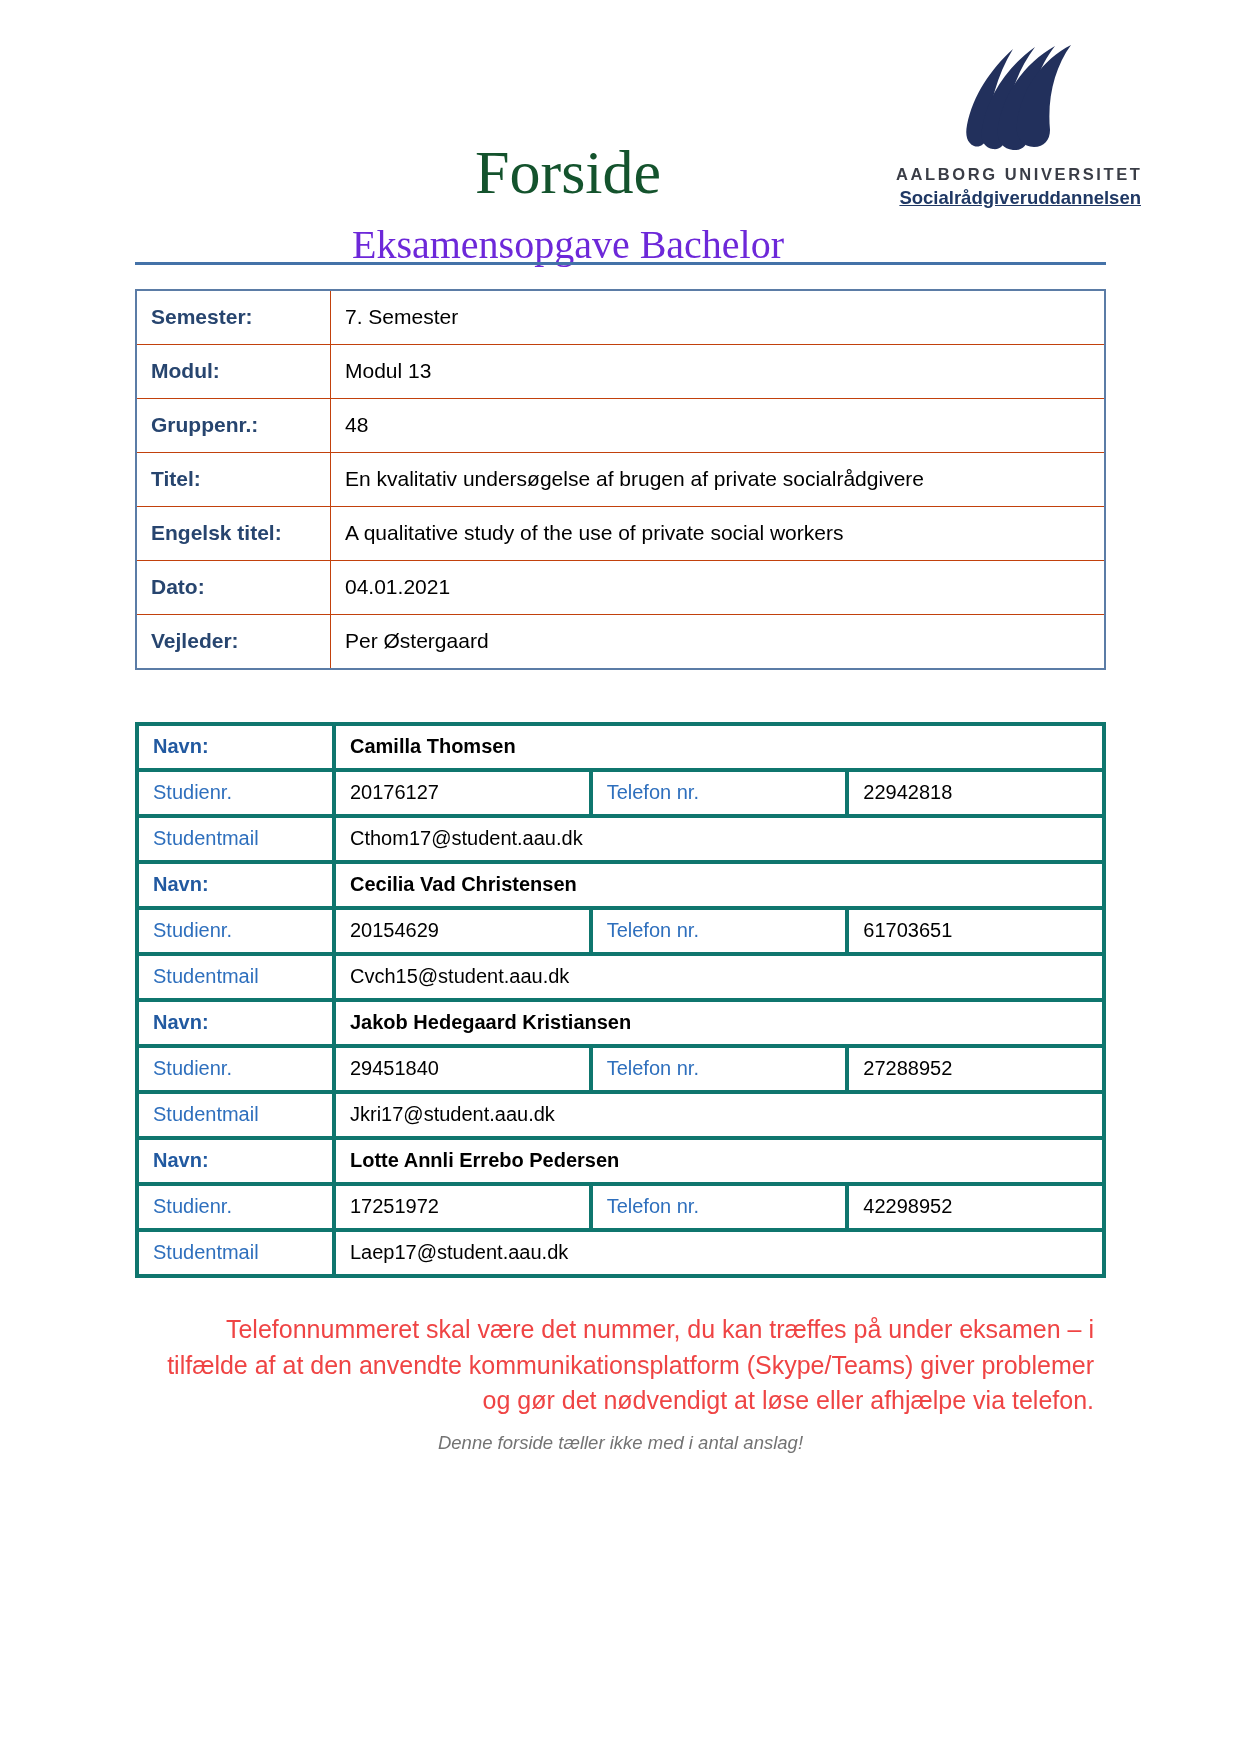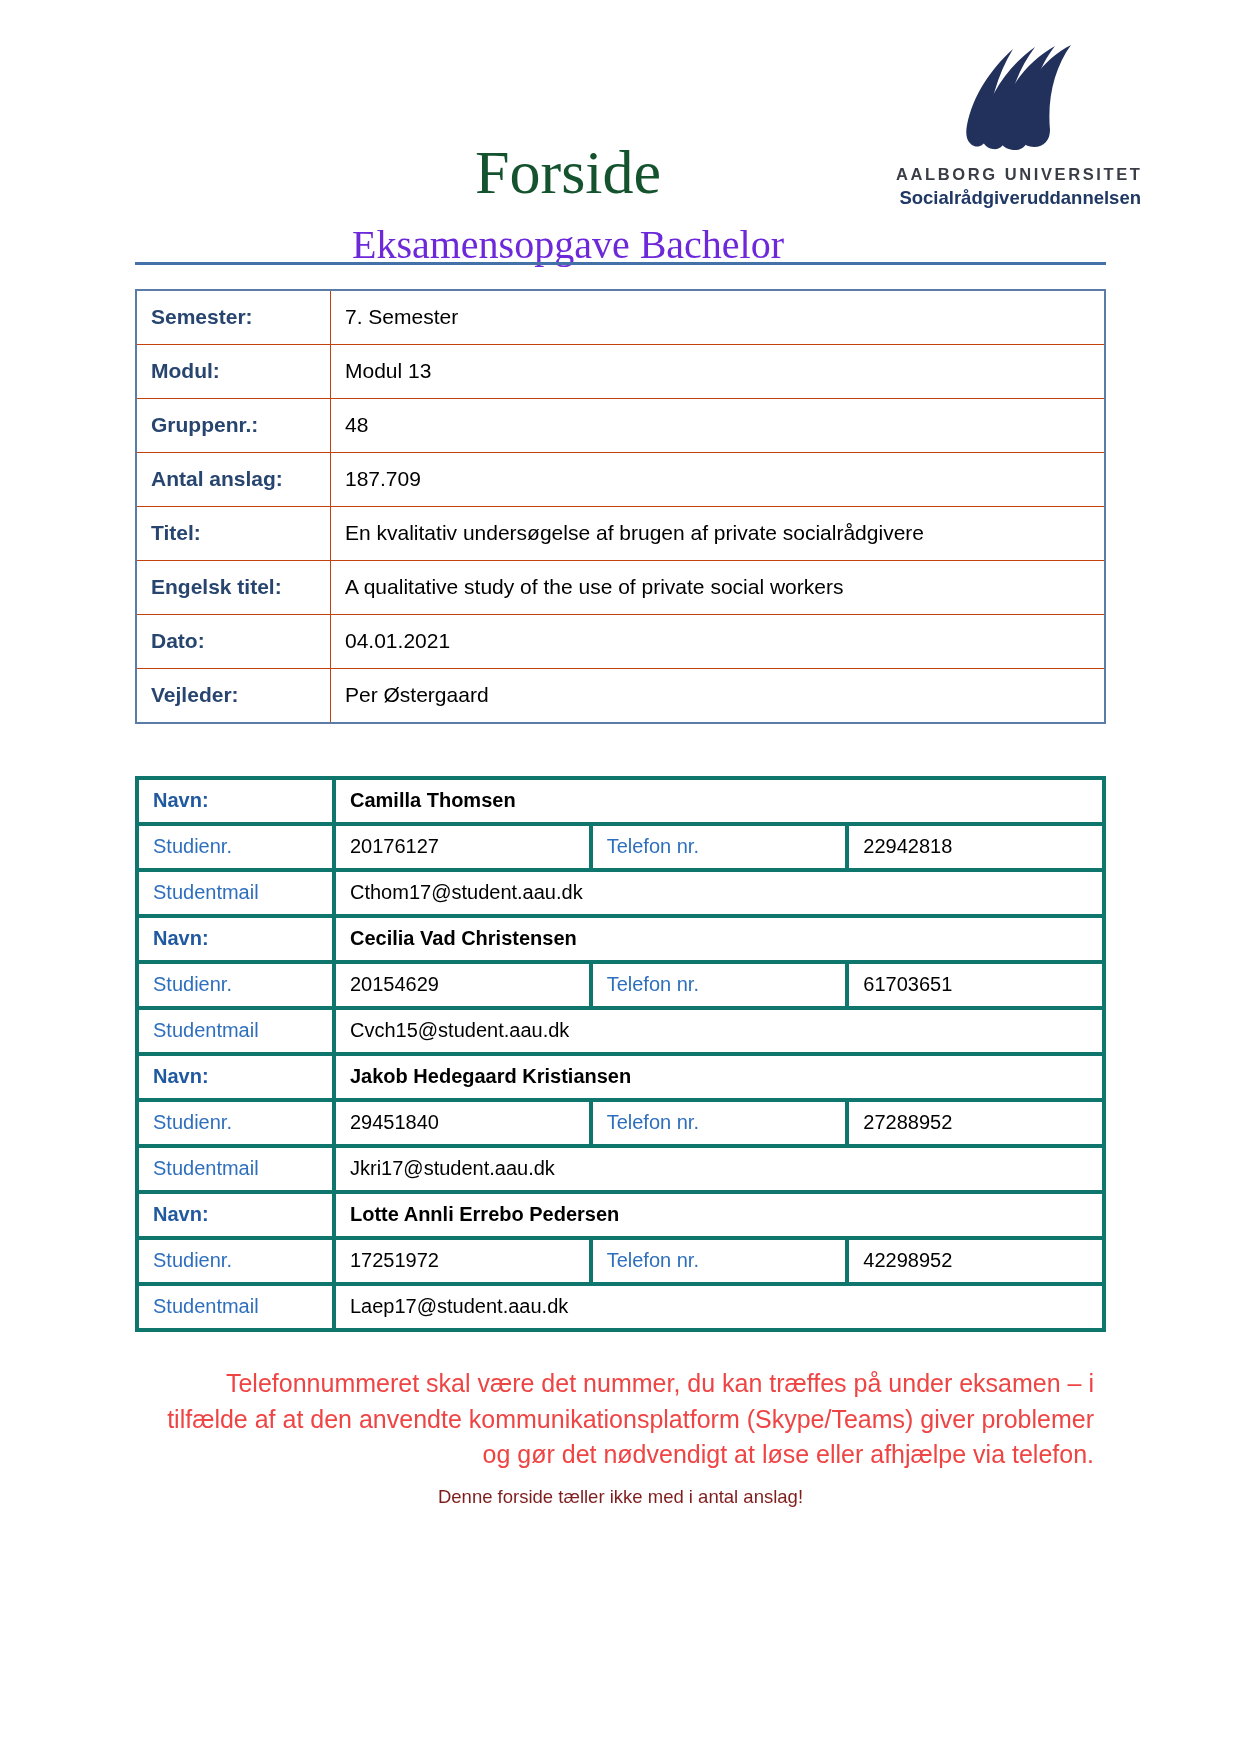"Socialrådgiveruddannelsen" .logo-line2 { text-decoration: none -> underline }
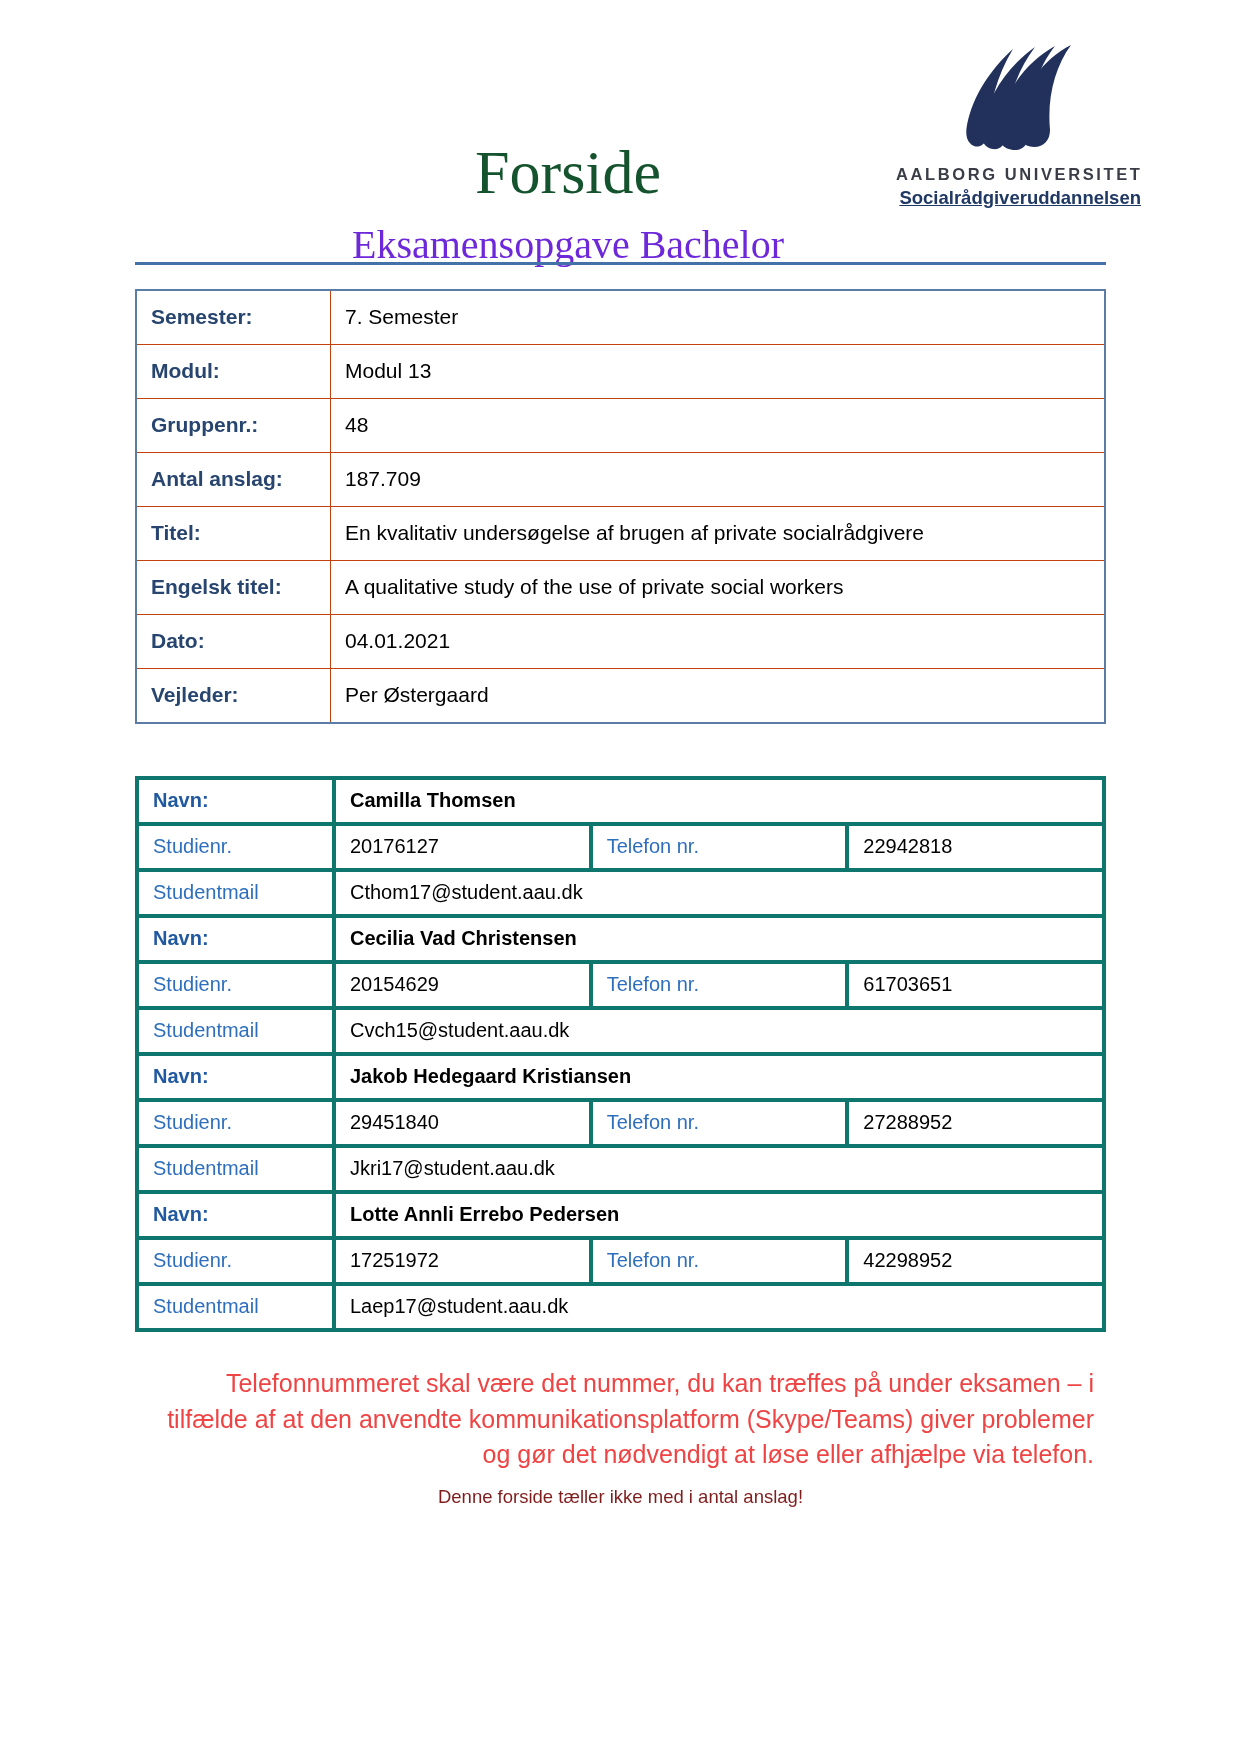"Antal anslag:" tr { html: <tr> <td>Antal anslag:</td> <td>187.709</td> </tr> -> none }
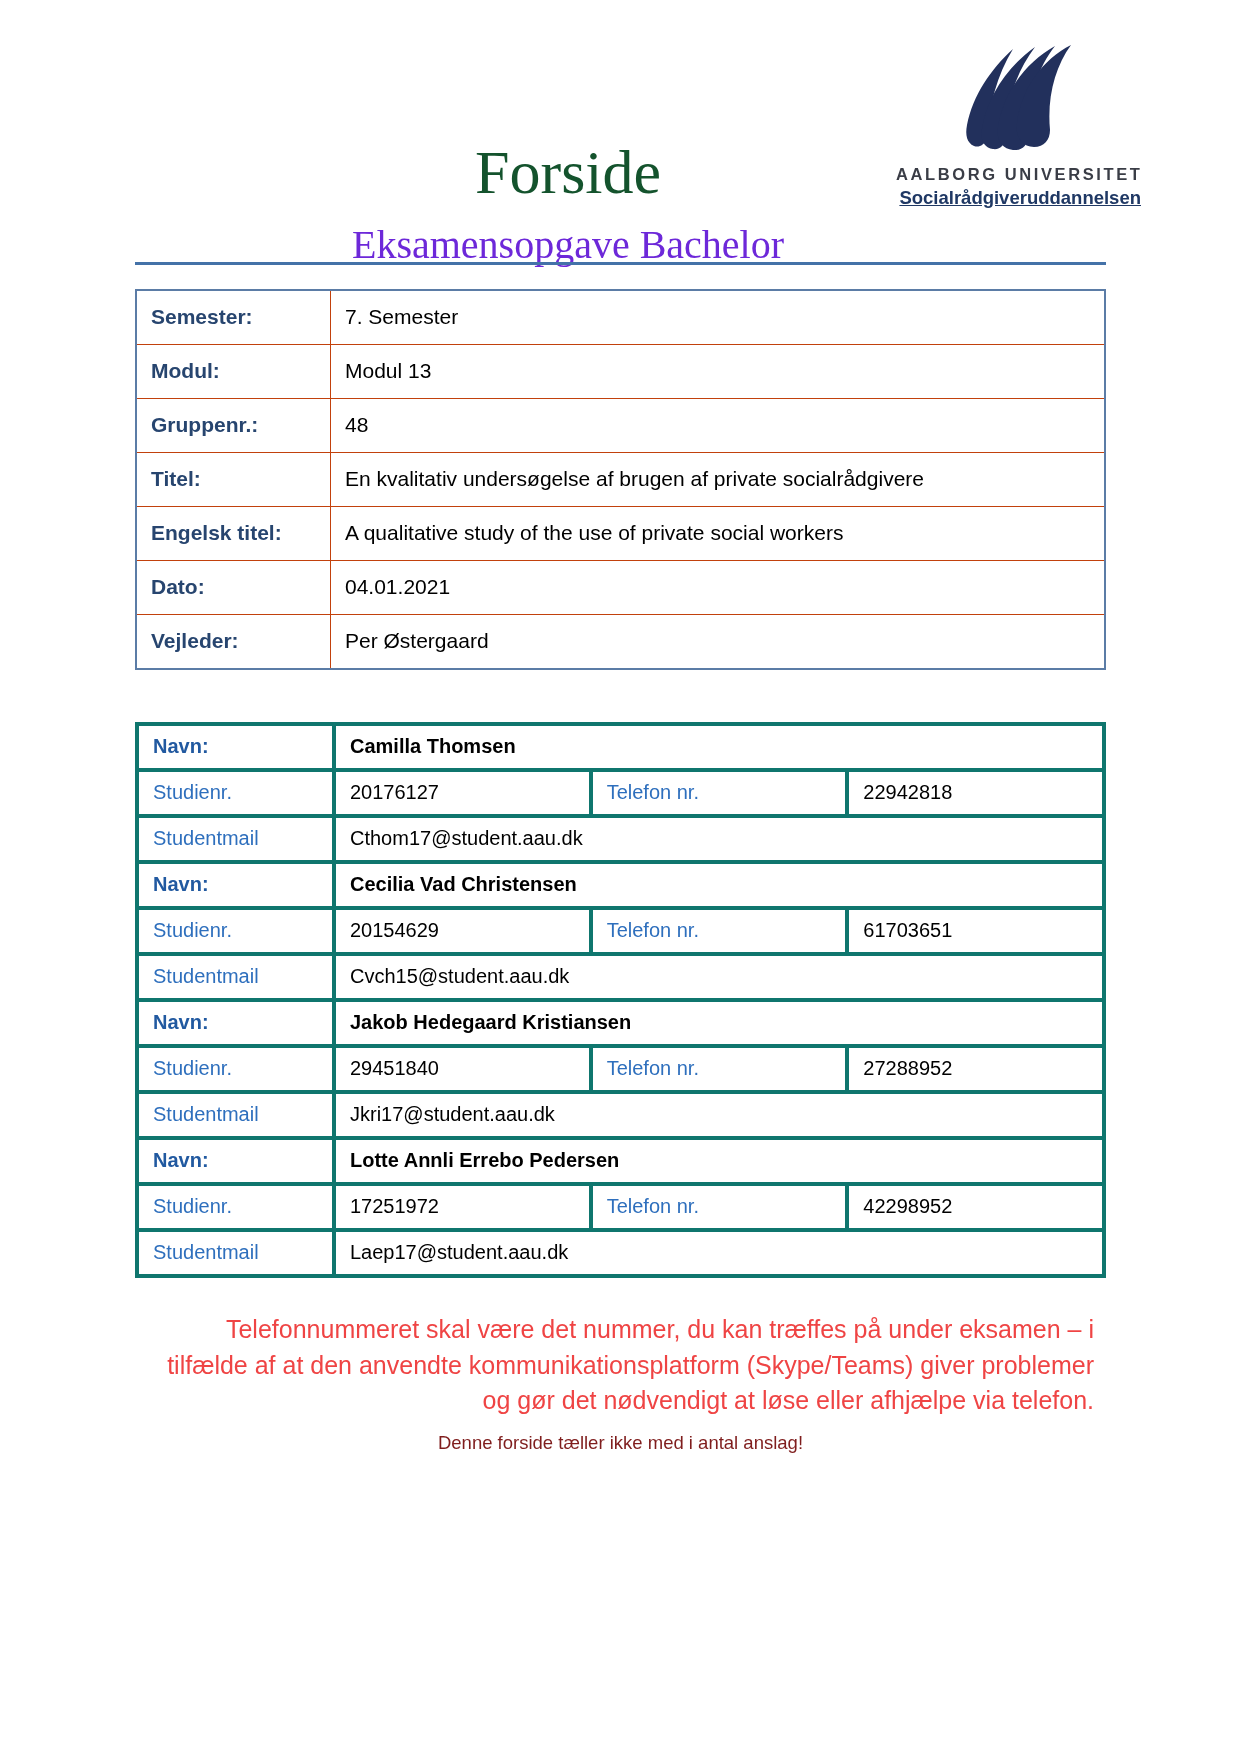"Denne forside tæller ikke med" .footnote-italic { color: #7f1d1d -> #737373; font-style: none -> italic }
